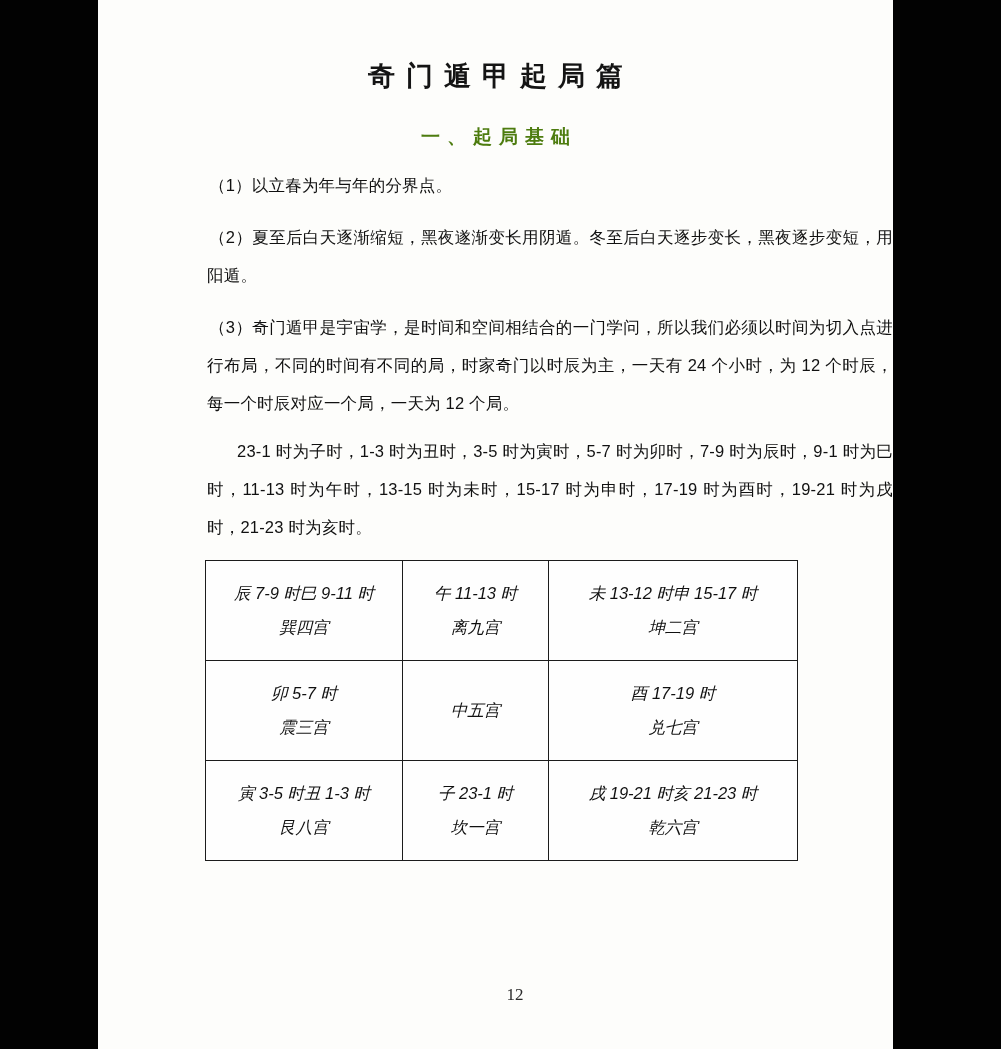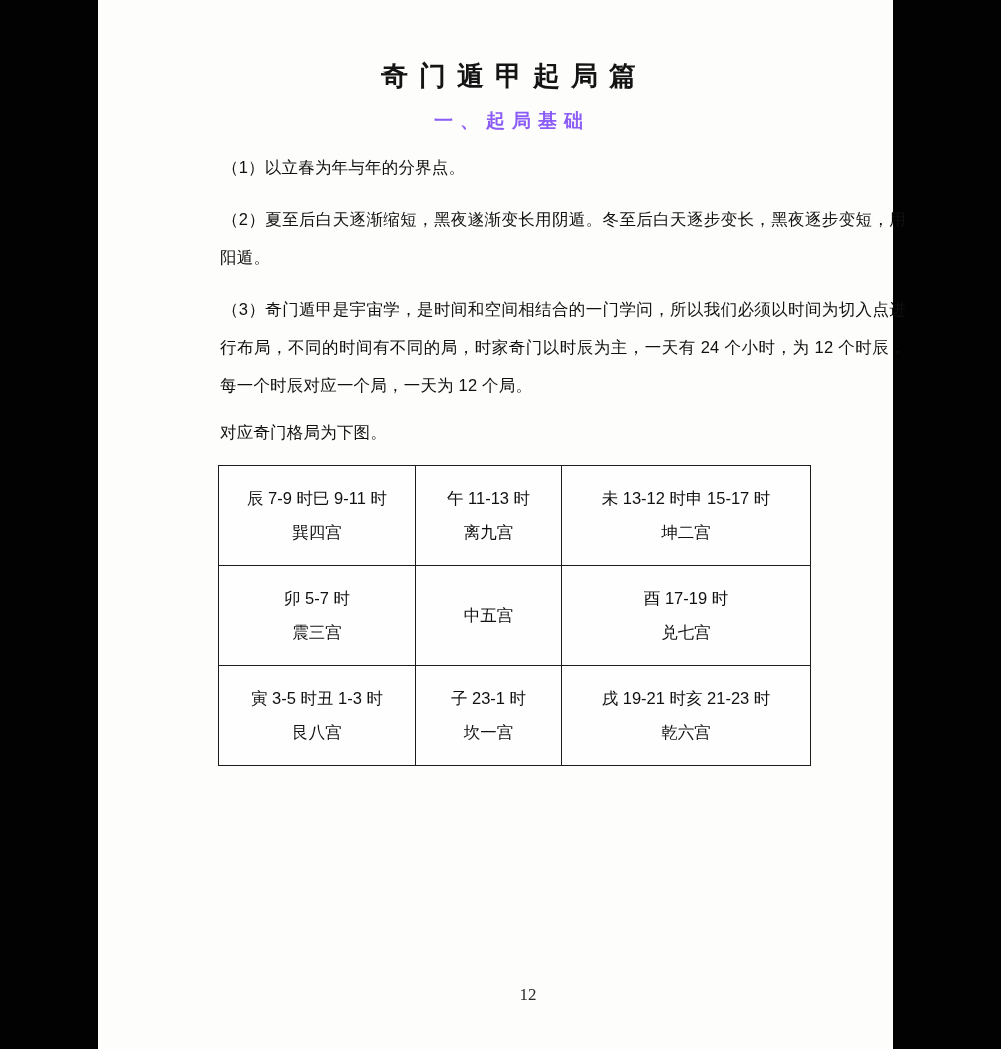"奇门遁甲起局篇" .page-inner { left: 13px -> 0 }
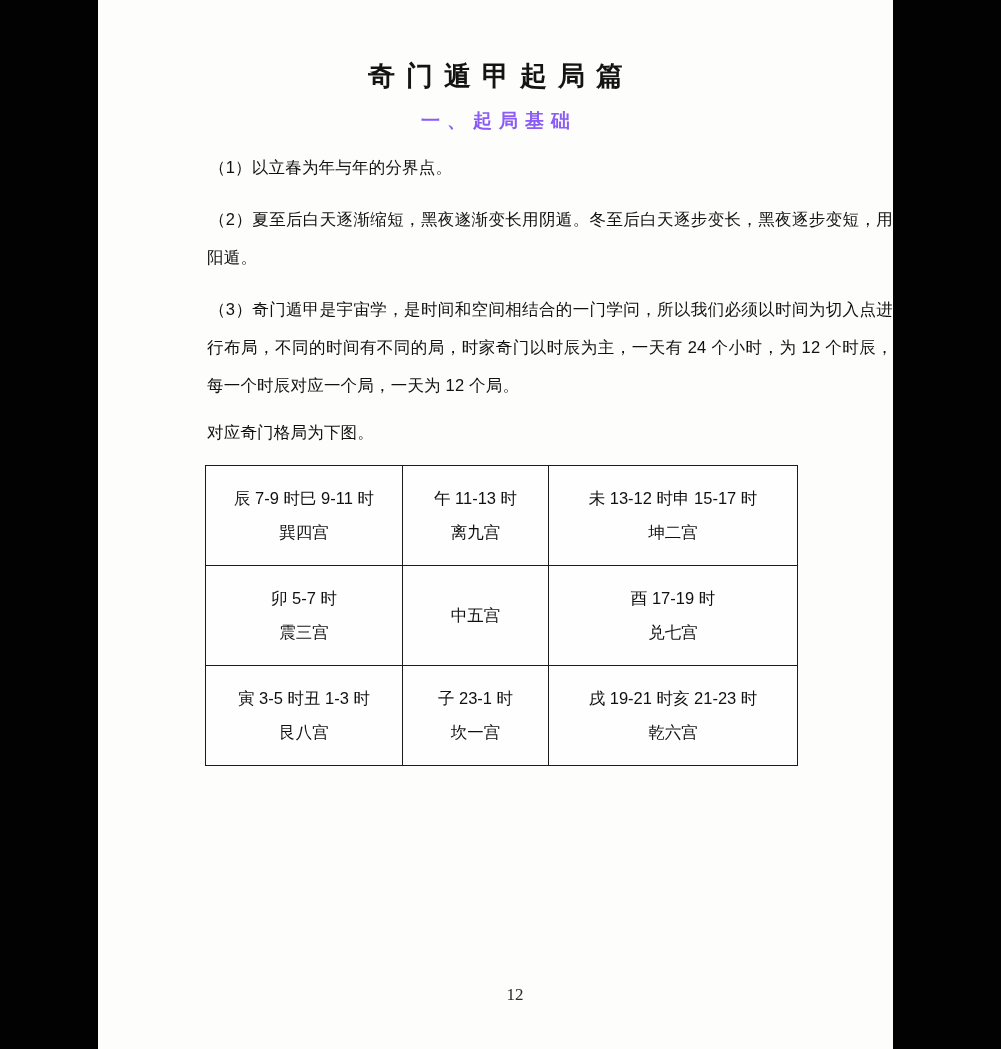"一、起局基础" .doc-subtitle { color: #8b5cf6 -> #4d7c0f; margin: 0 -> 16px }
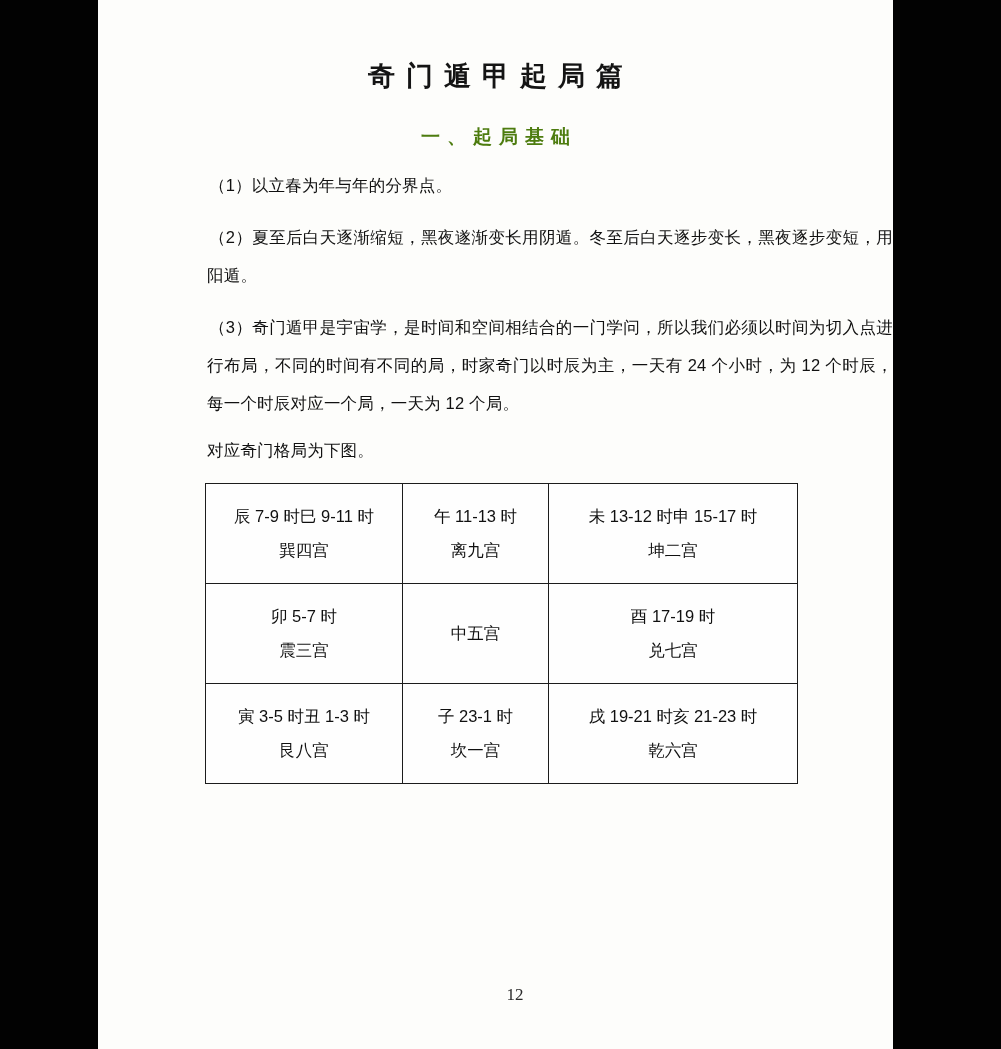"23-1 时为子时，1-3 时为丑时，3-5 时为寅时，5-7 时为卯时，7-9" p.para { html: none -> <p>23-1 时为子时，1-3 时为丑时，3-5 时为寅时，5-7 时为卯时，7-9 时为辰时，9-1 时为巳时，11-13 时为午时，13-15 时为未时，15-17 时为申时，17-19 时为酉时，19-21 时为戌时，21-23 时为亥时。</p> }
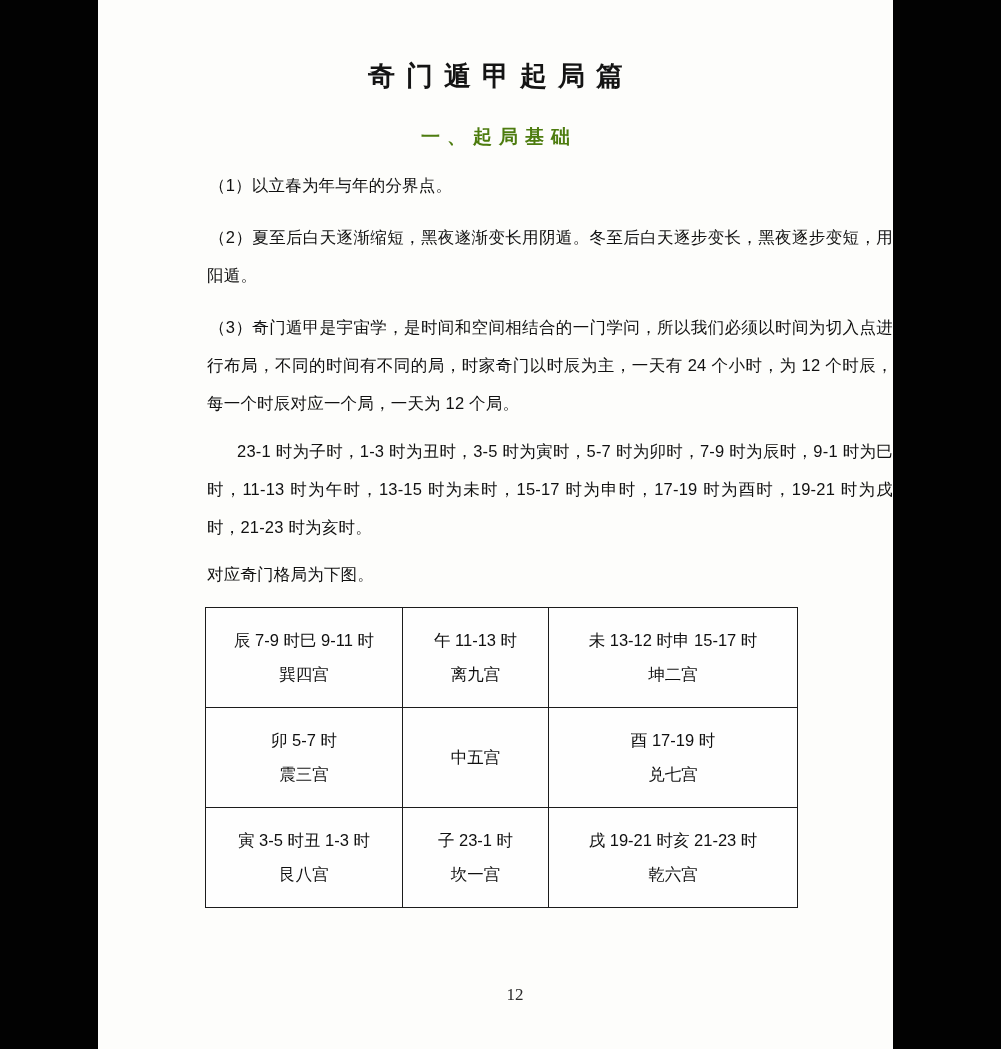"对应奇门格局为下图。" p.para { html: <p>对应奇门格局为下图。</p> -> none }
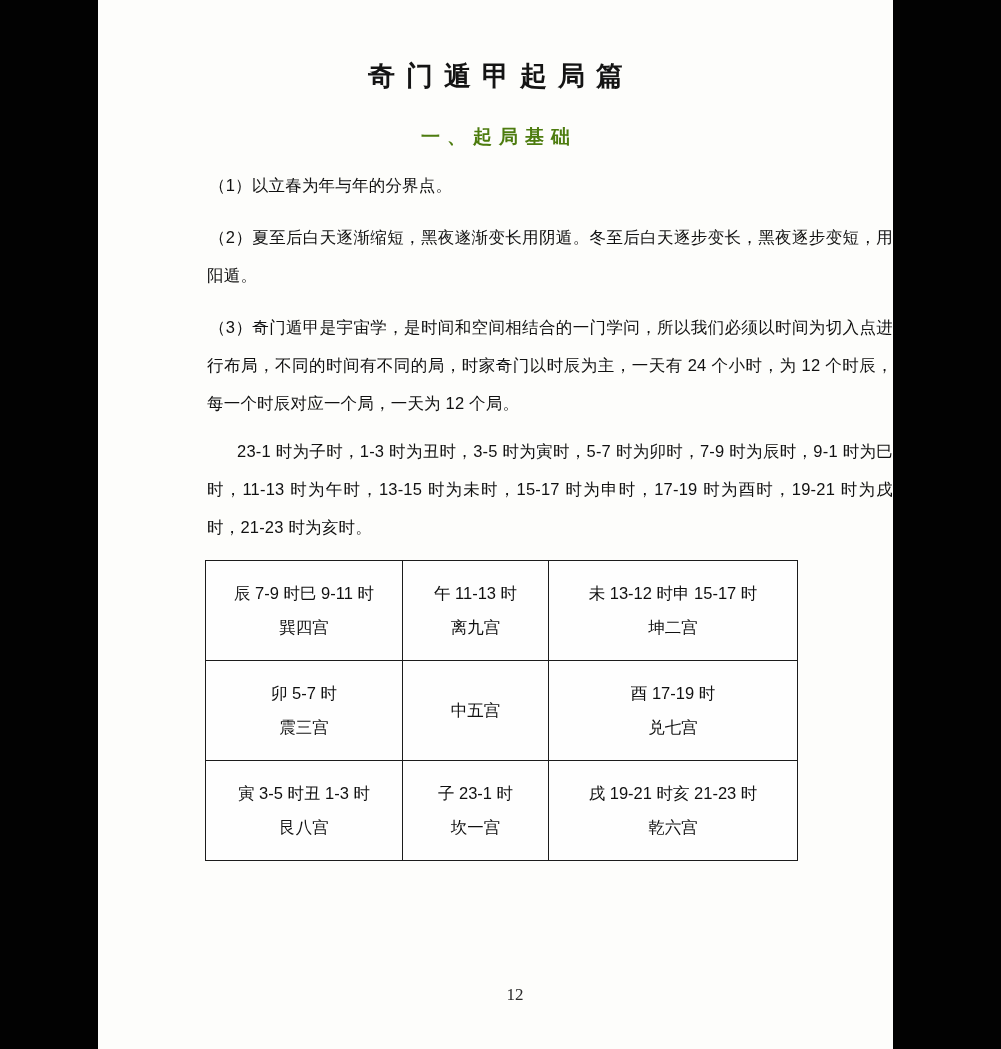"辰 7-9 时巳 9-11 时" table.nine-palace td { font-style: none -> italic }
